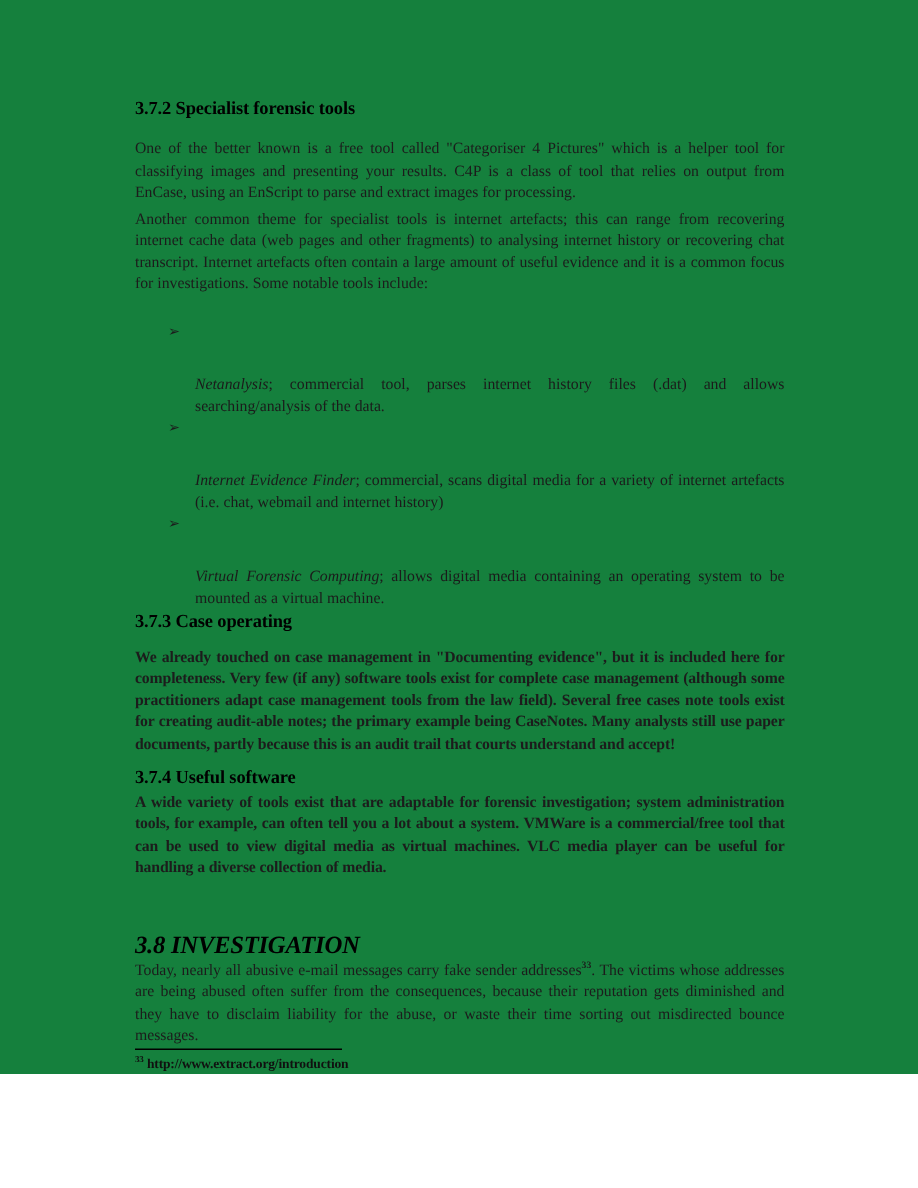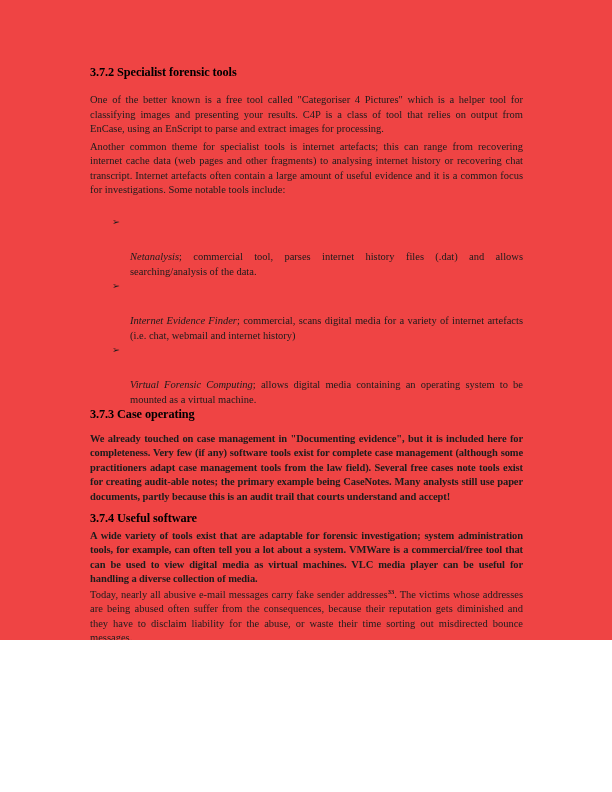"3.7.2 Specialist forensic tools" .page { background: #ef4444 -> #15803d; height: 640px -> 716px }
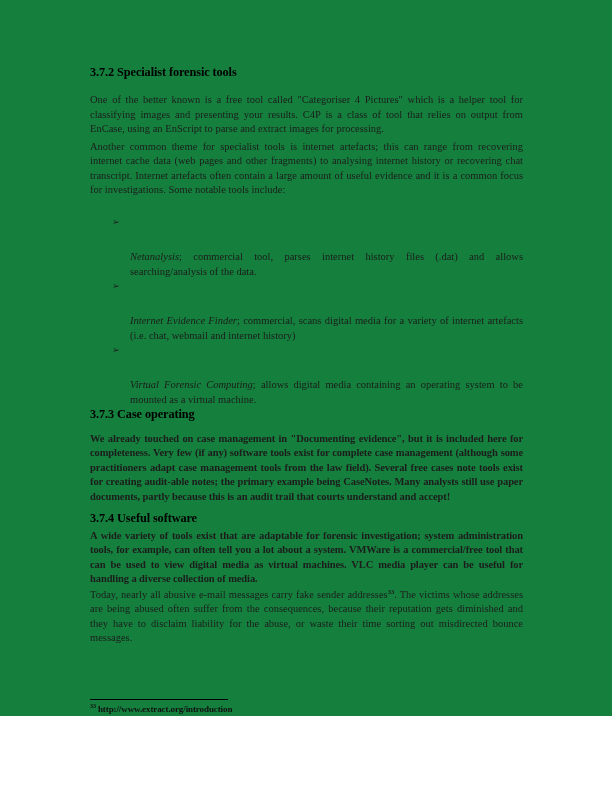"3.8 INVESTIGATION" h1.bigheading { html: none -> <h1>3.8 INVESTIGATION</h1> }
